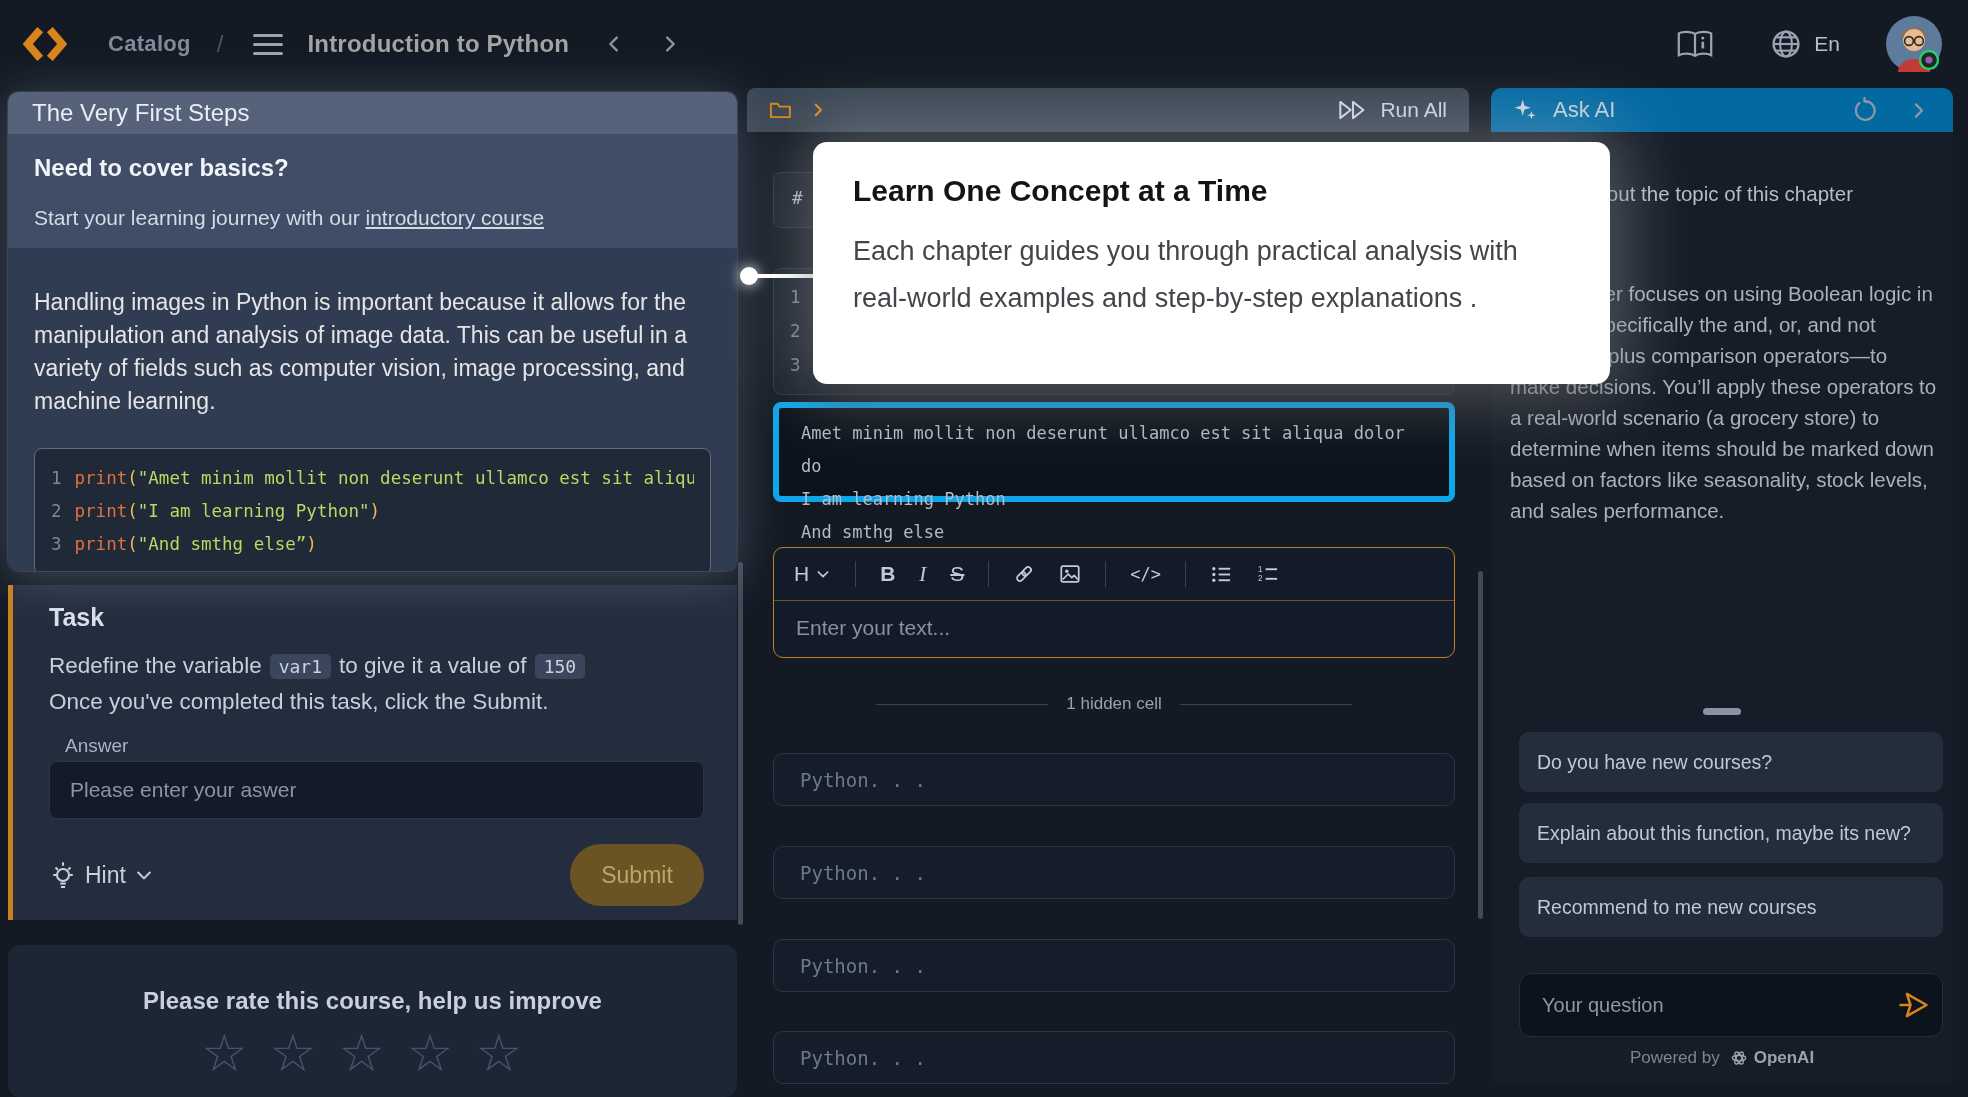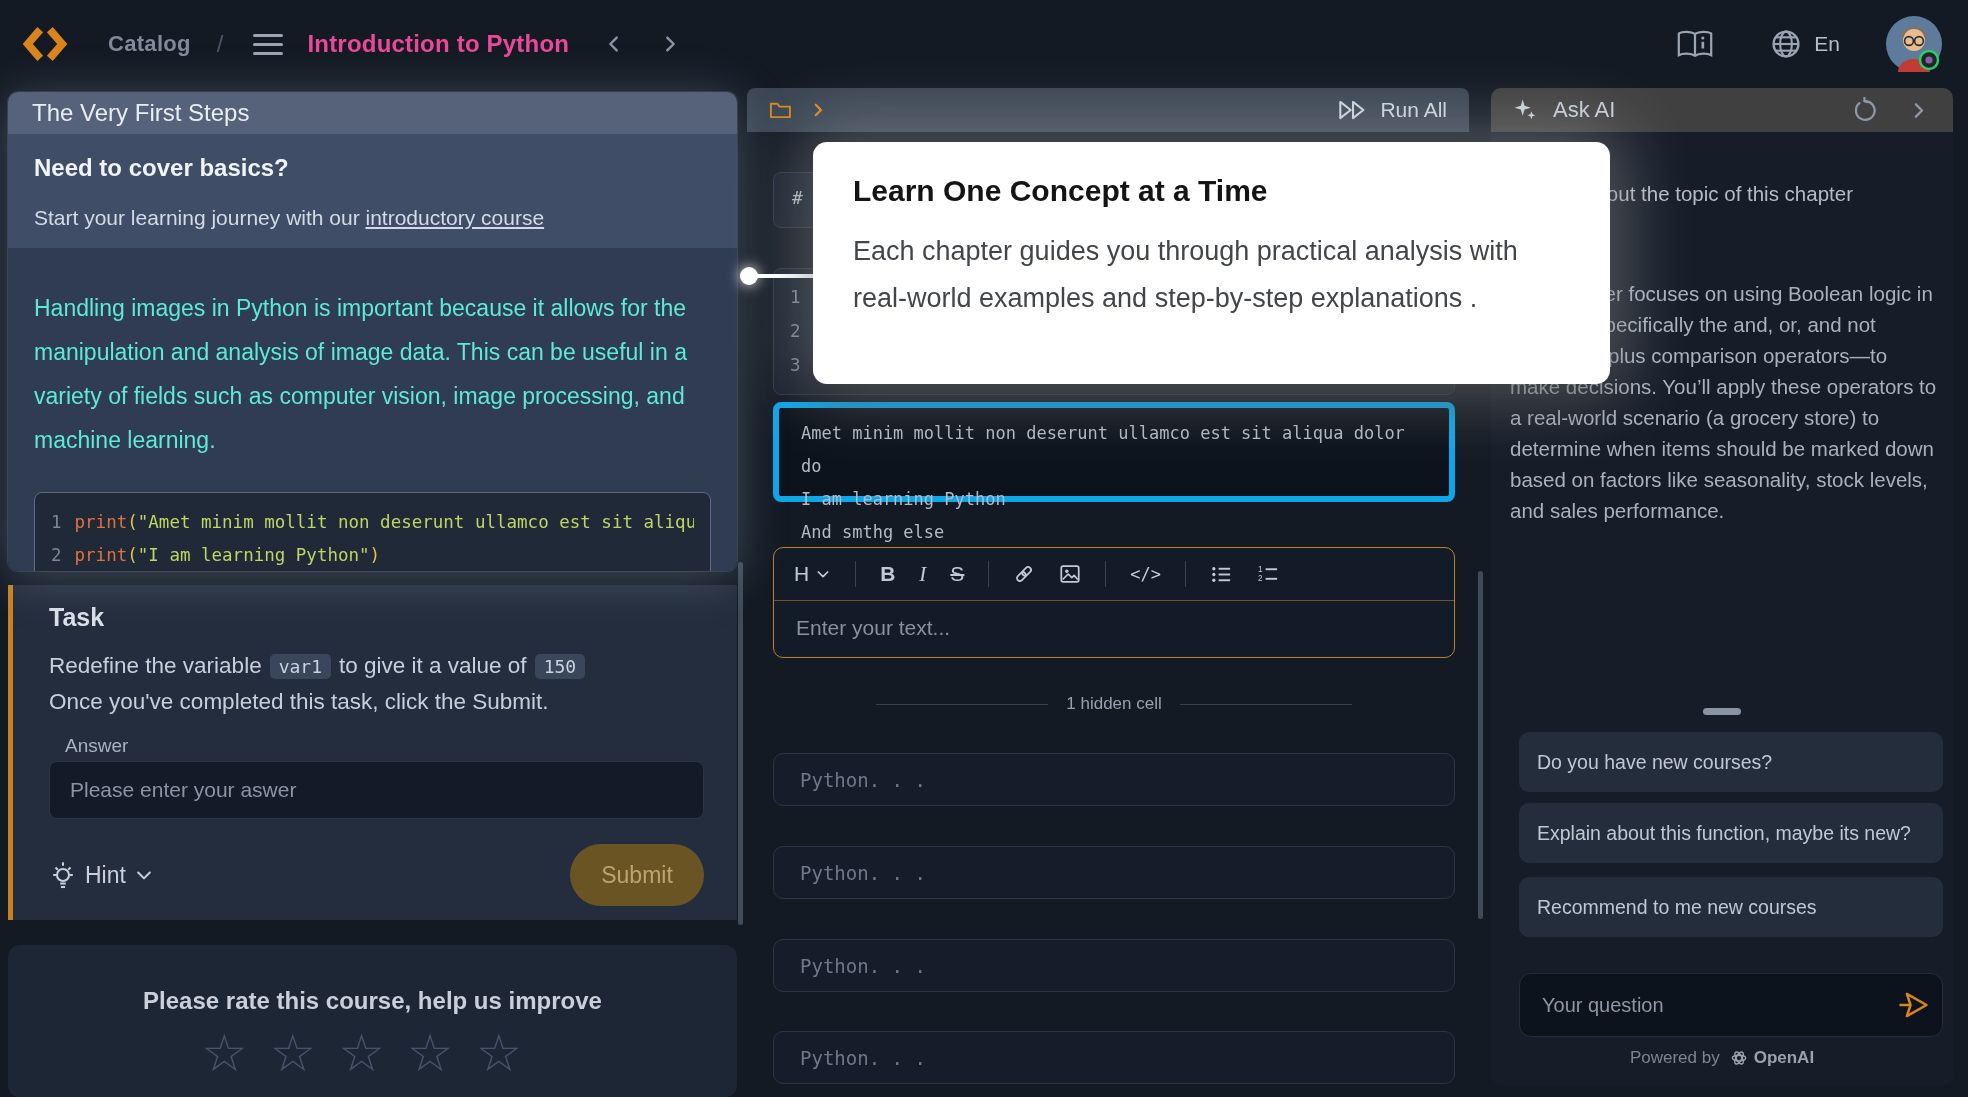"Introduction to Python" .nav-title { color: #ec4899 -> #a3a3a3 }
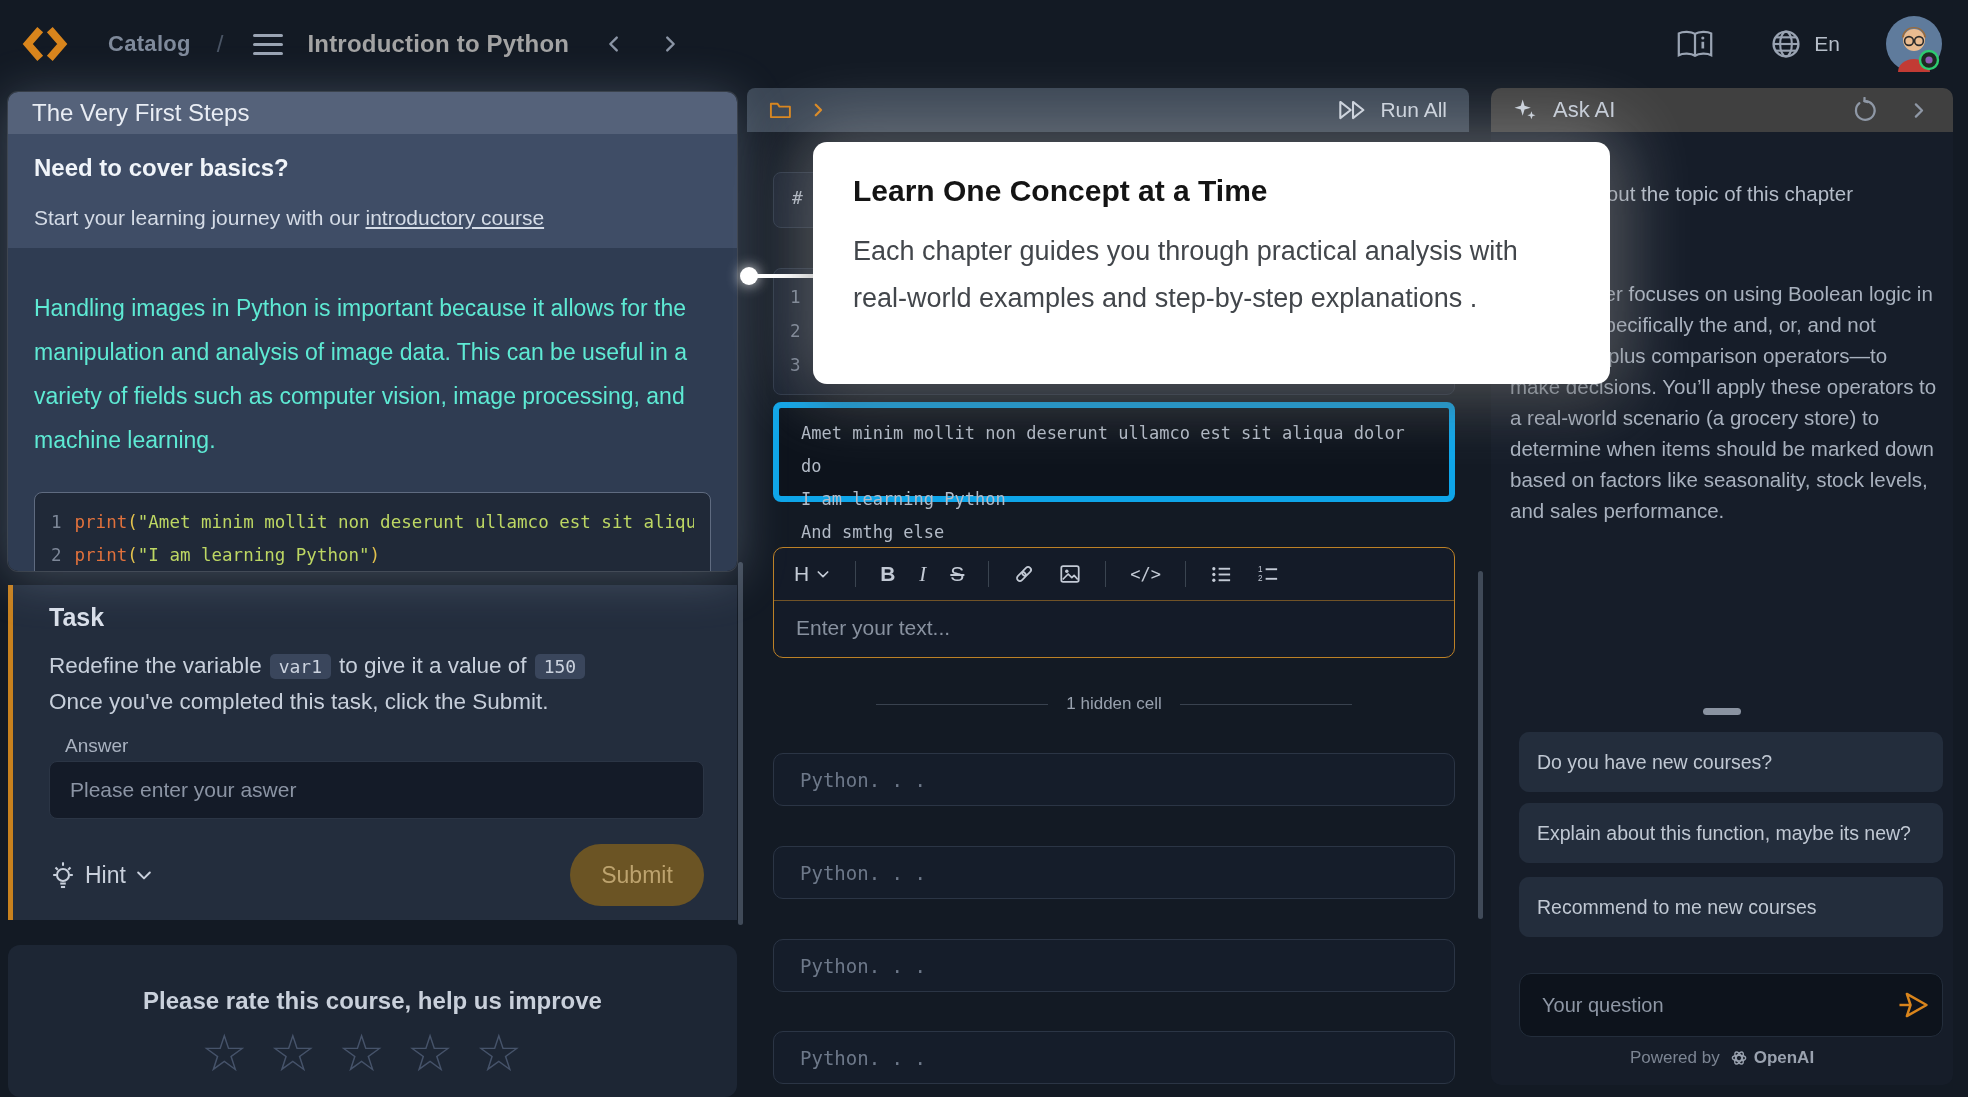"Ask AI" .ai-topbar { background: #404040 -> #0369a1 }
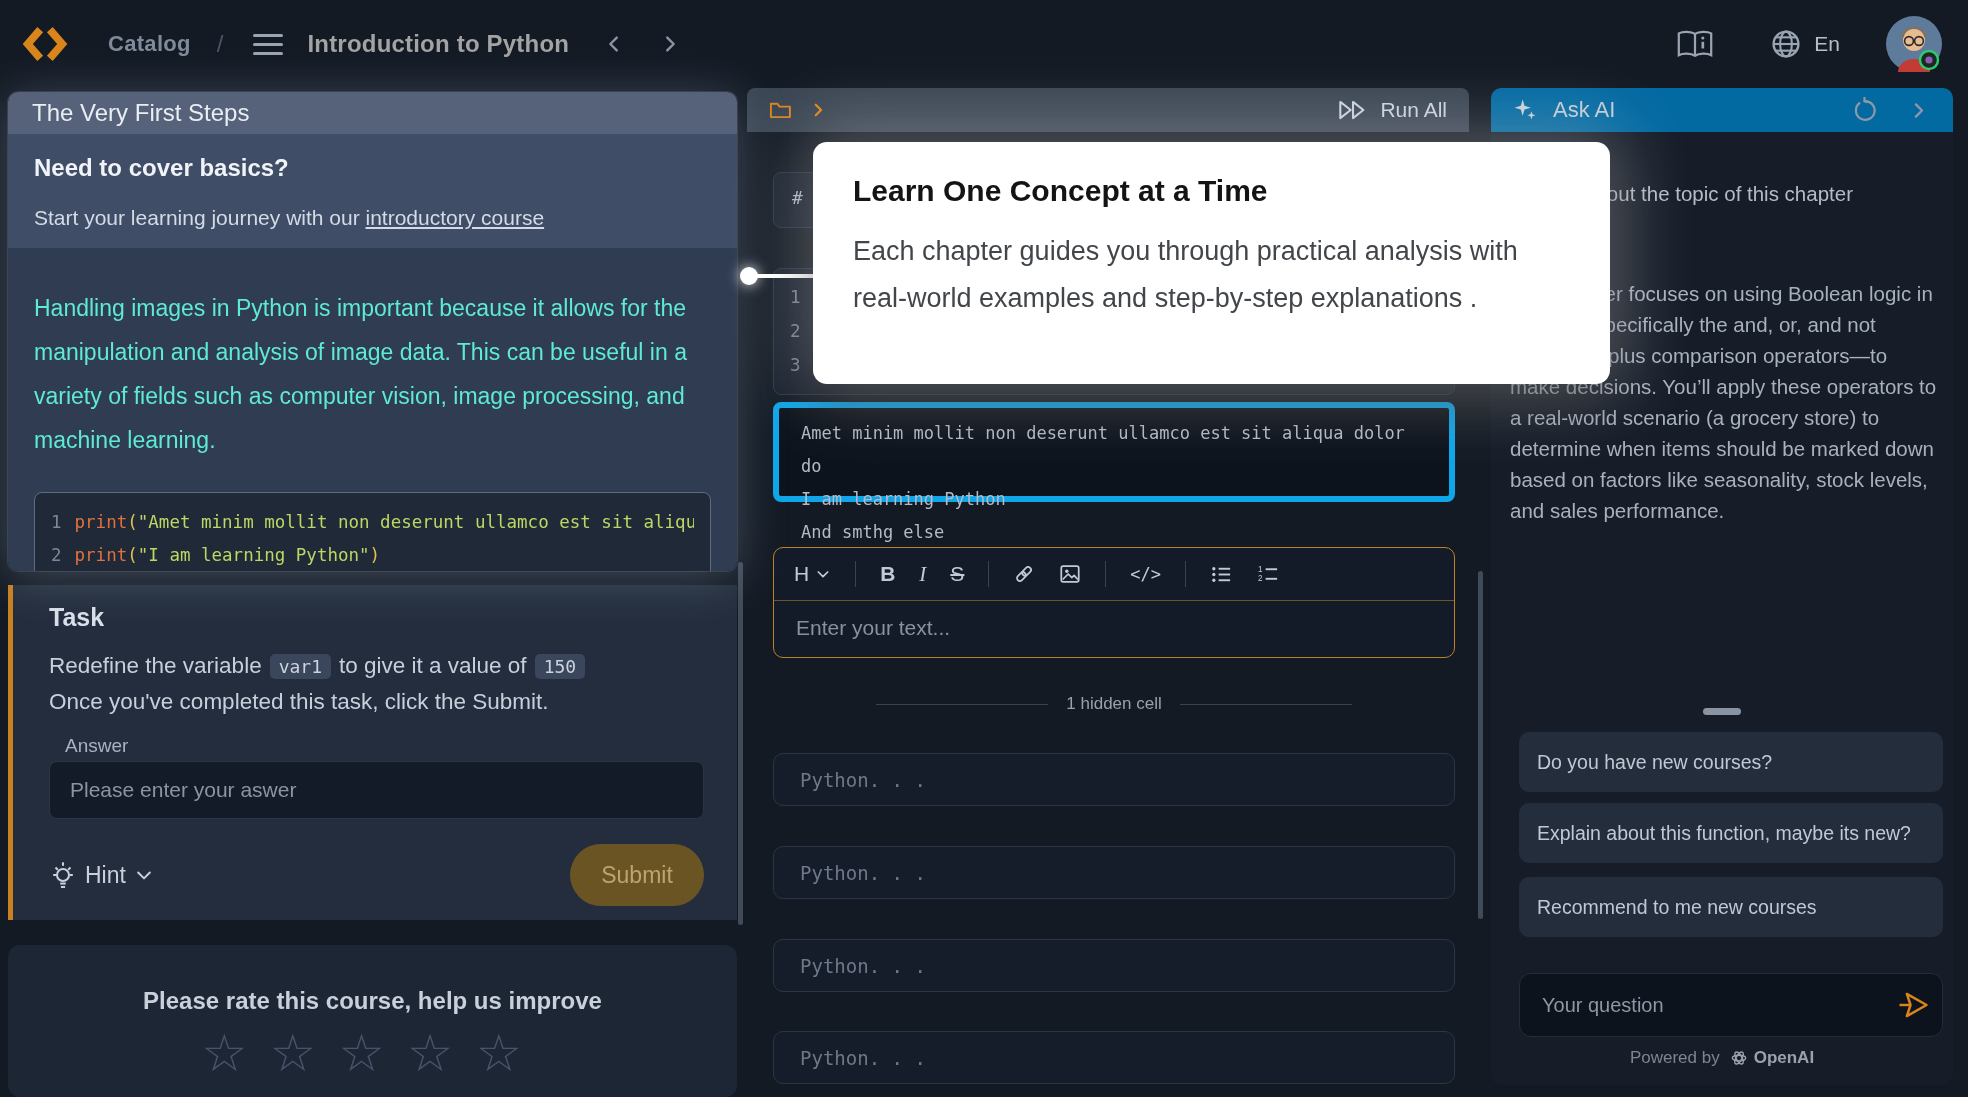"Handling images in Python is" .tour-para { color: #5eead4 -> #e5e5e5; line-height: 44px -> 33px }
